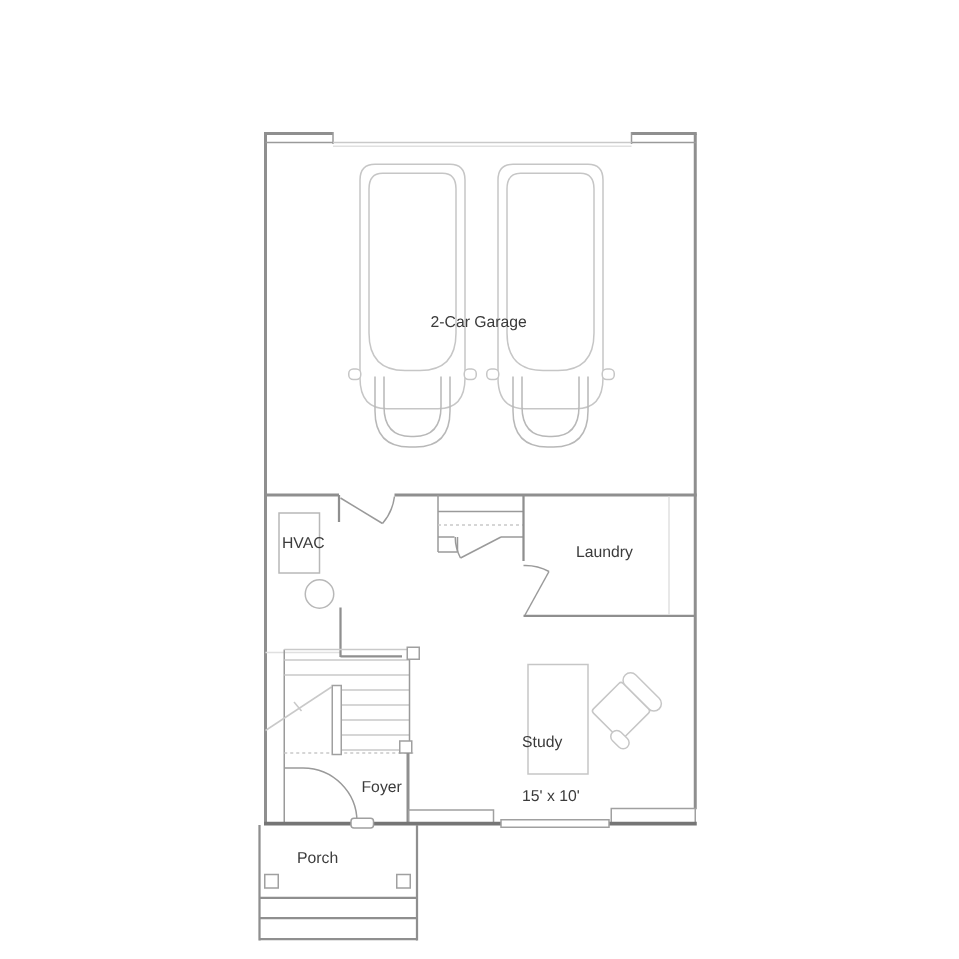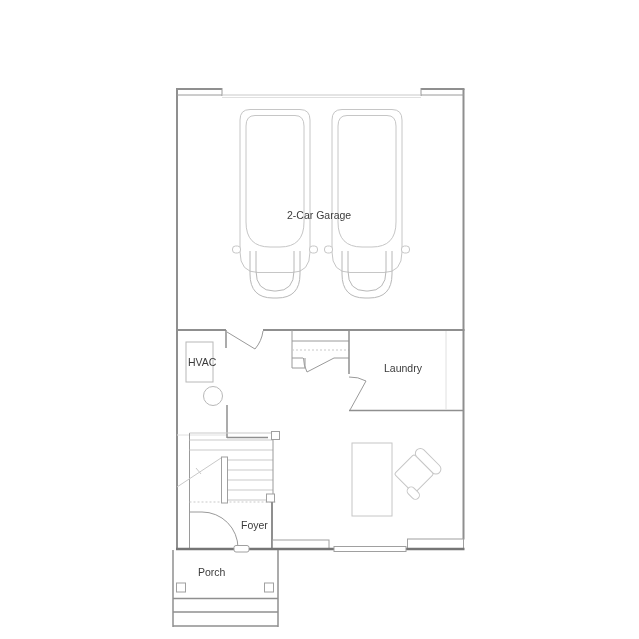"Study" div.room-label { html: none -> <div> <div>Study</div> <div>15' x 10'</div> </div> }
